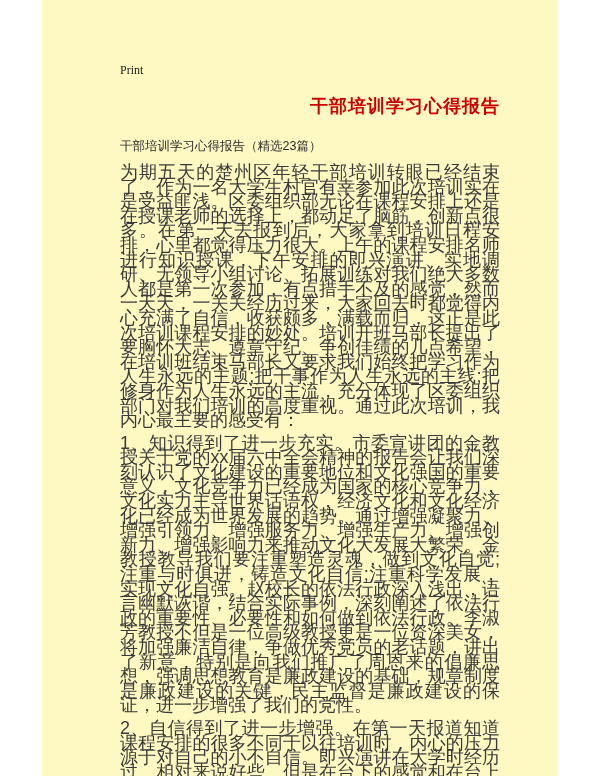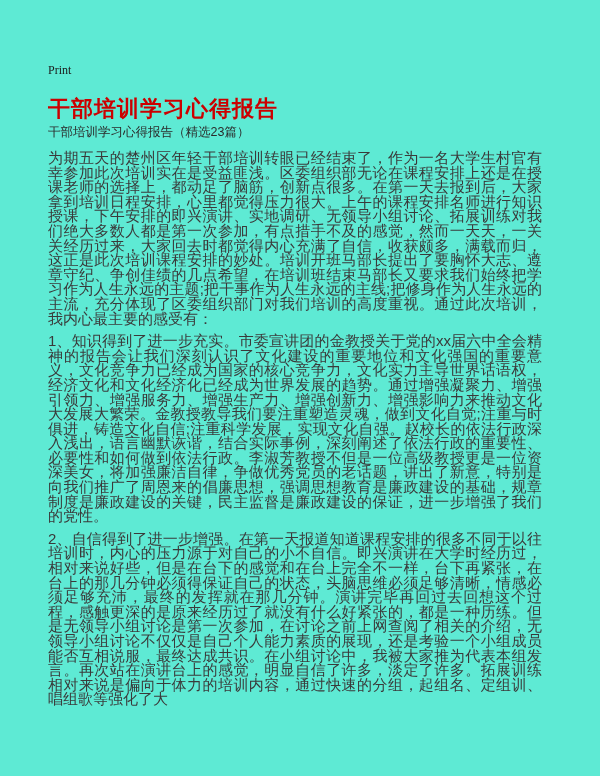"Print" .page { background: #5eead4 -> #fef9c3; padding: 60px 58px 0 48px -> 60px 58px 0 78px; width: 600px -> 516px }
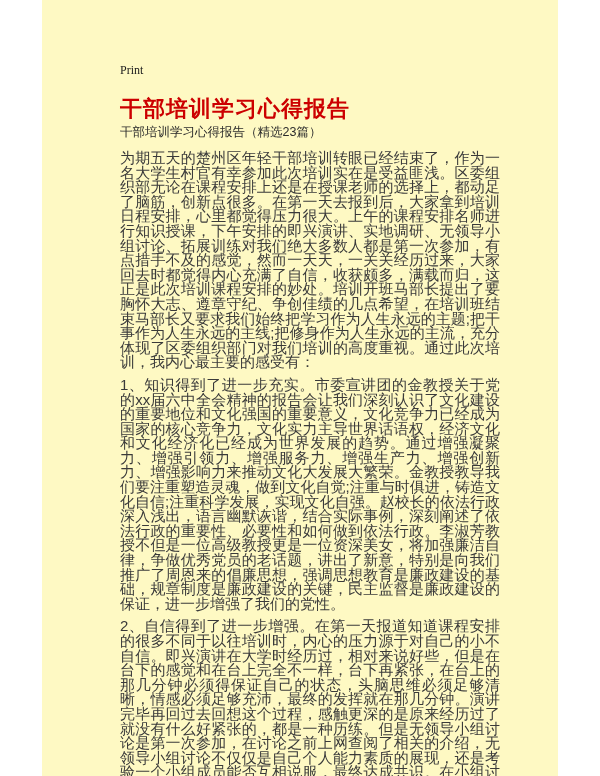"干部培训学习心得报告" .doc-title { font-size: 22px -> 18px; text-align: left -> right }
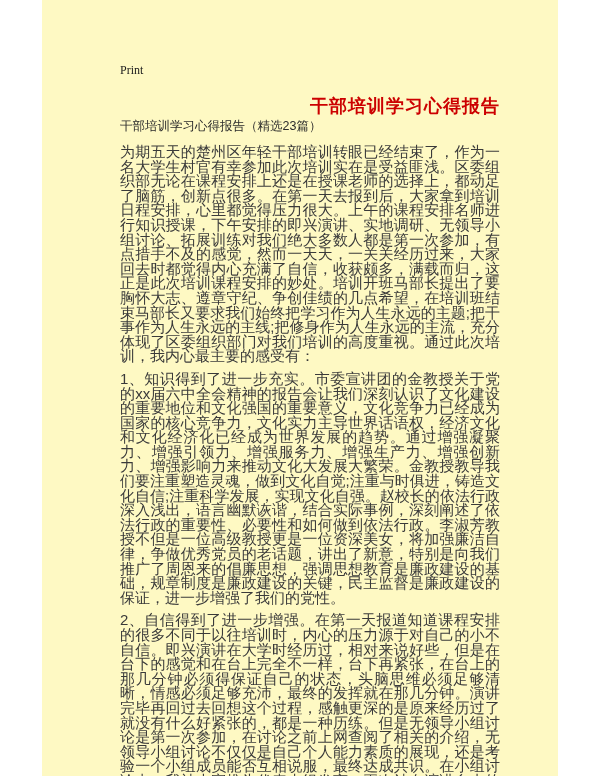"干部培训学习心得报告（精选23篇）" .doc-subtitle { margin-top: none -> 20px }
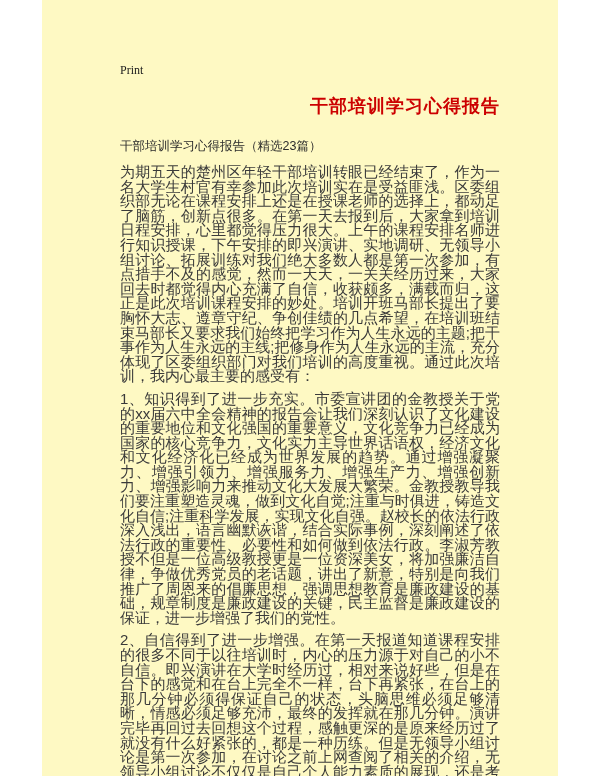"为期五天的楚州区年轻干部培训转眼已经结束了，作为一名大学生村官有幸参加此次培训实" .para { font-size: 15px -> 18px }
